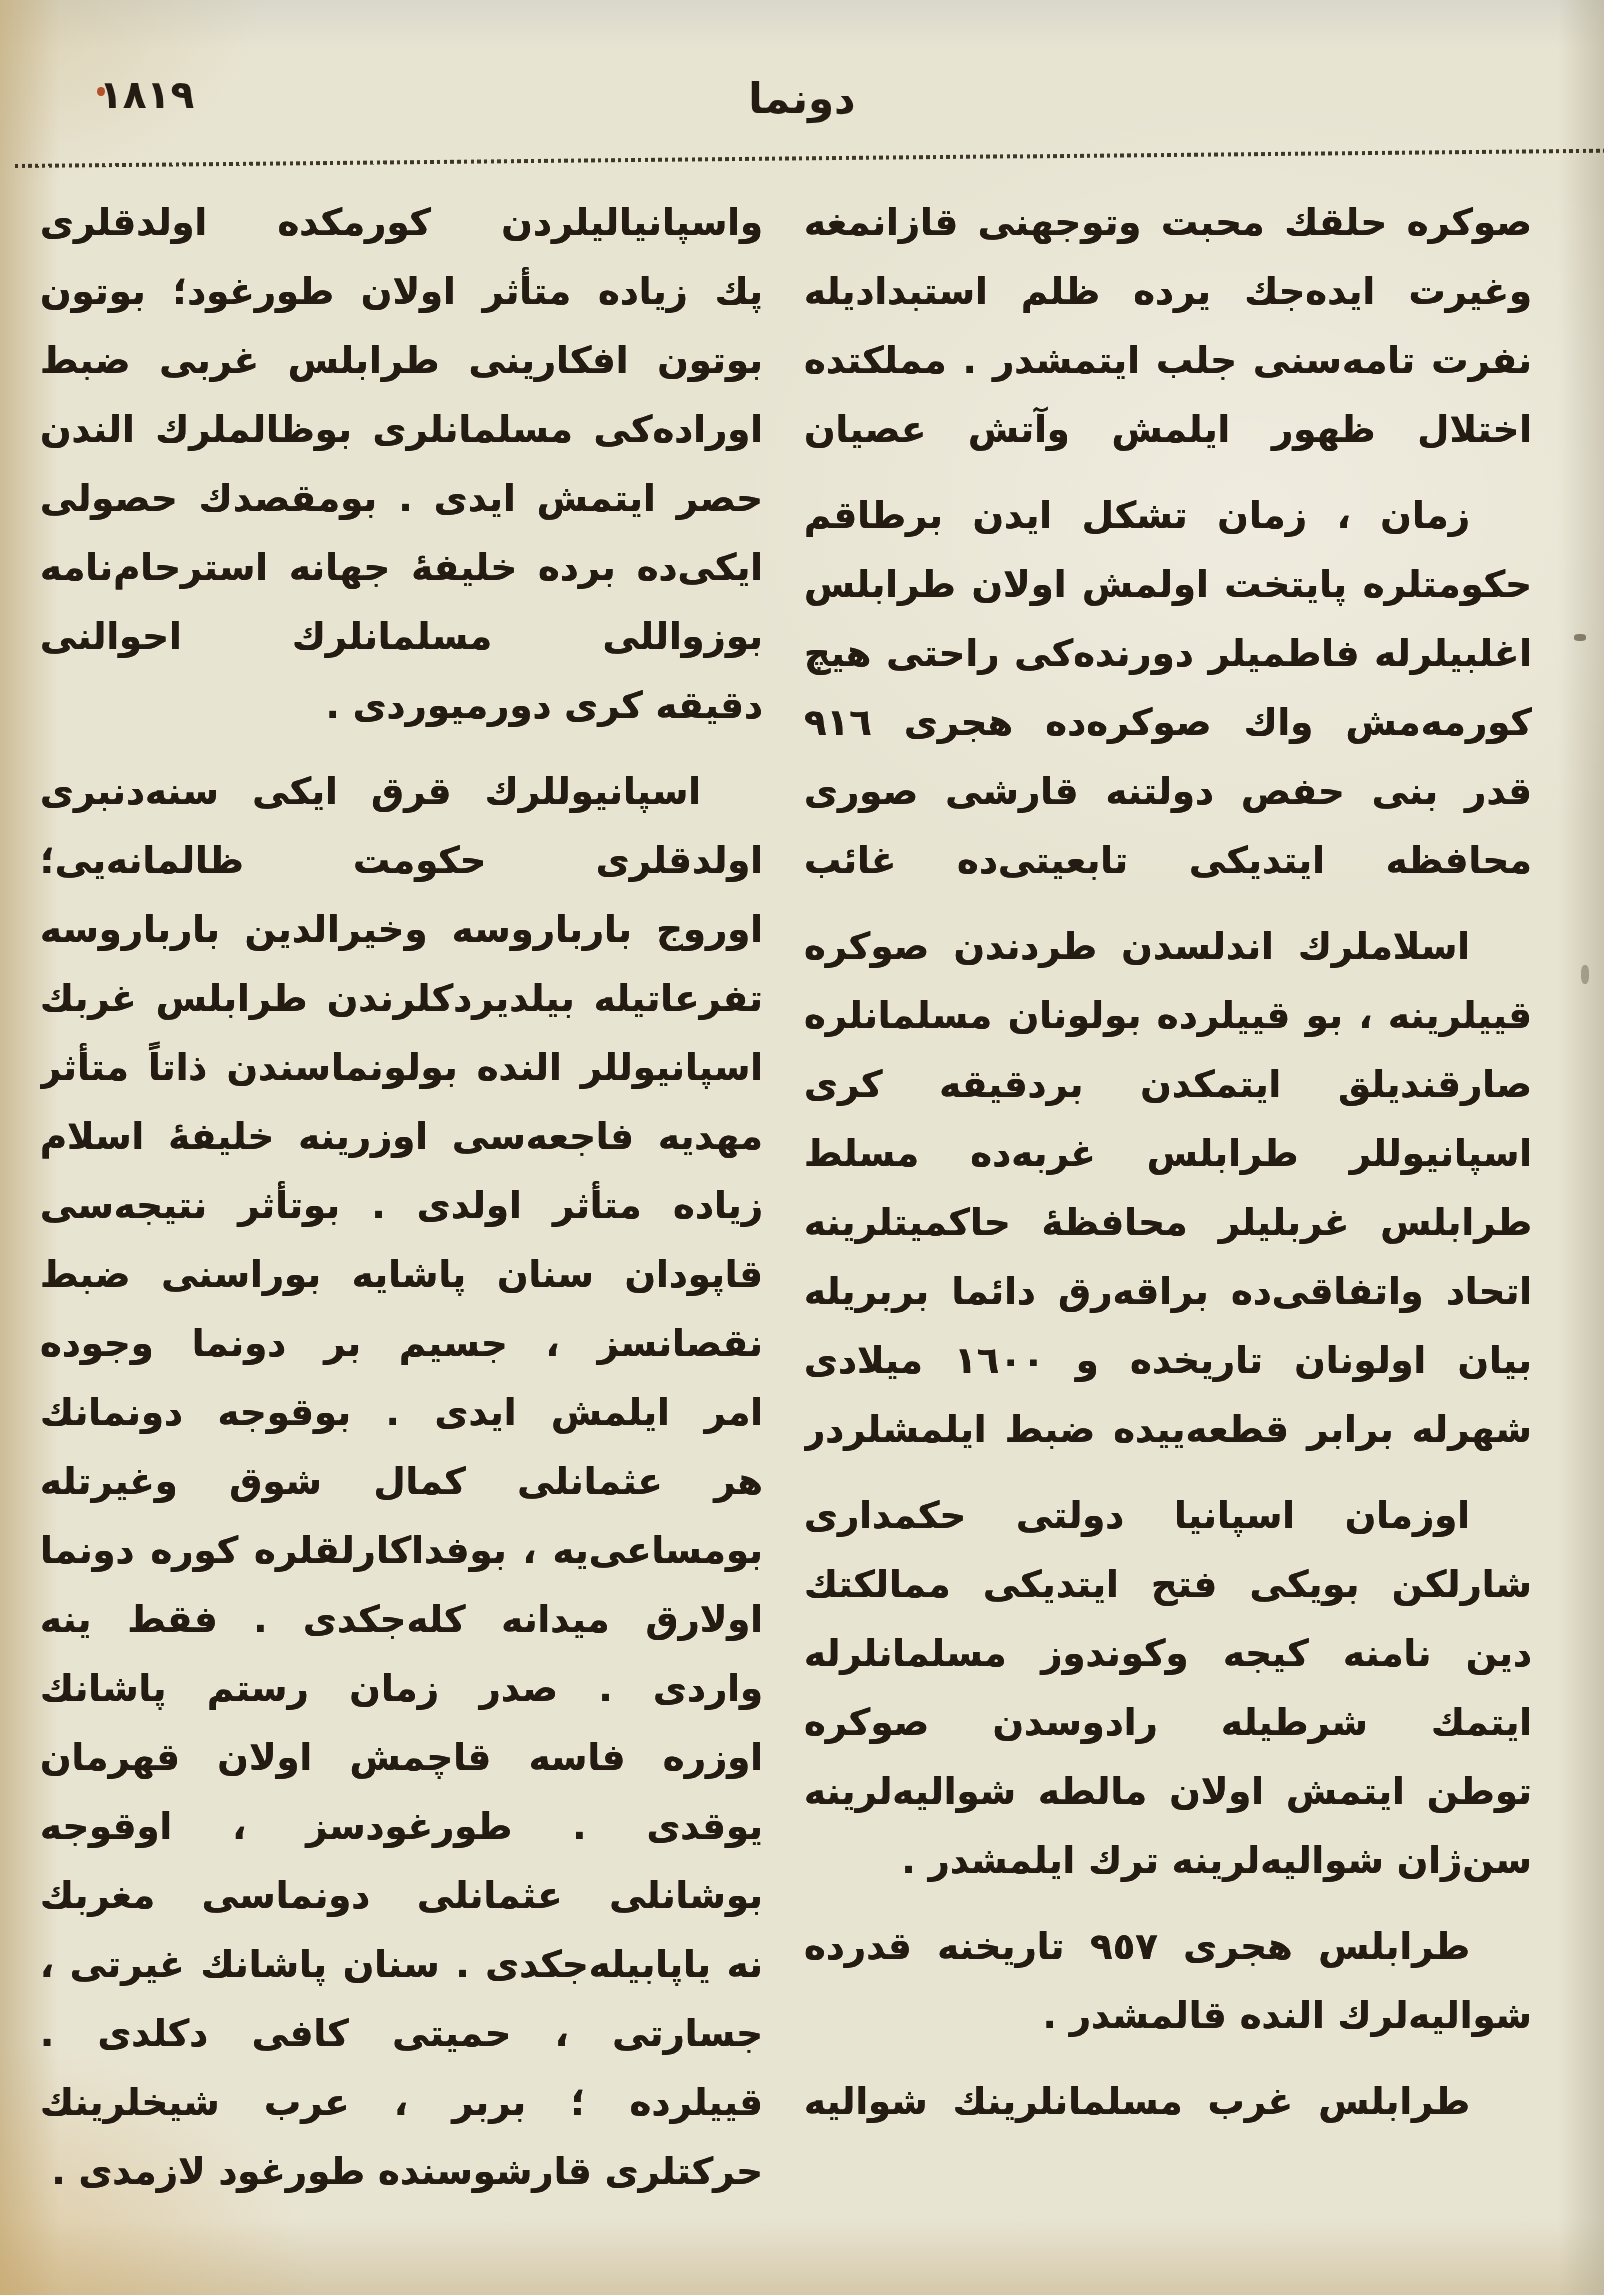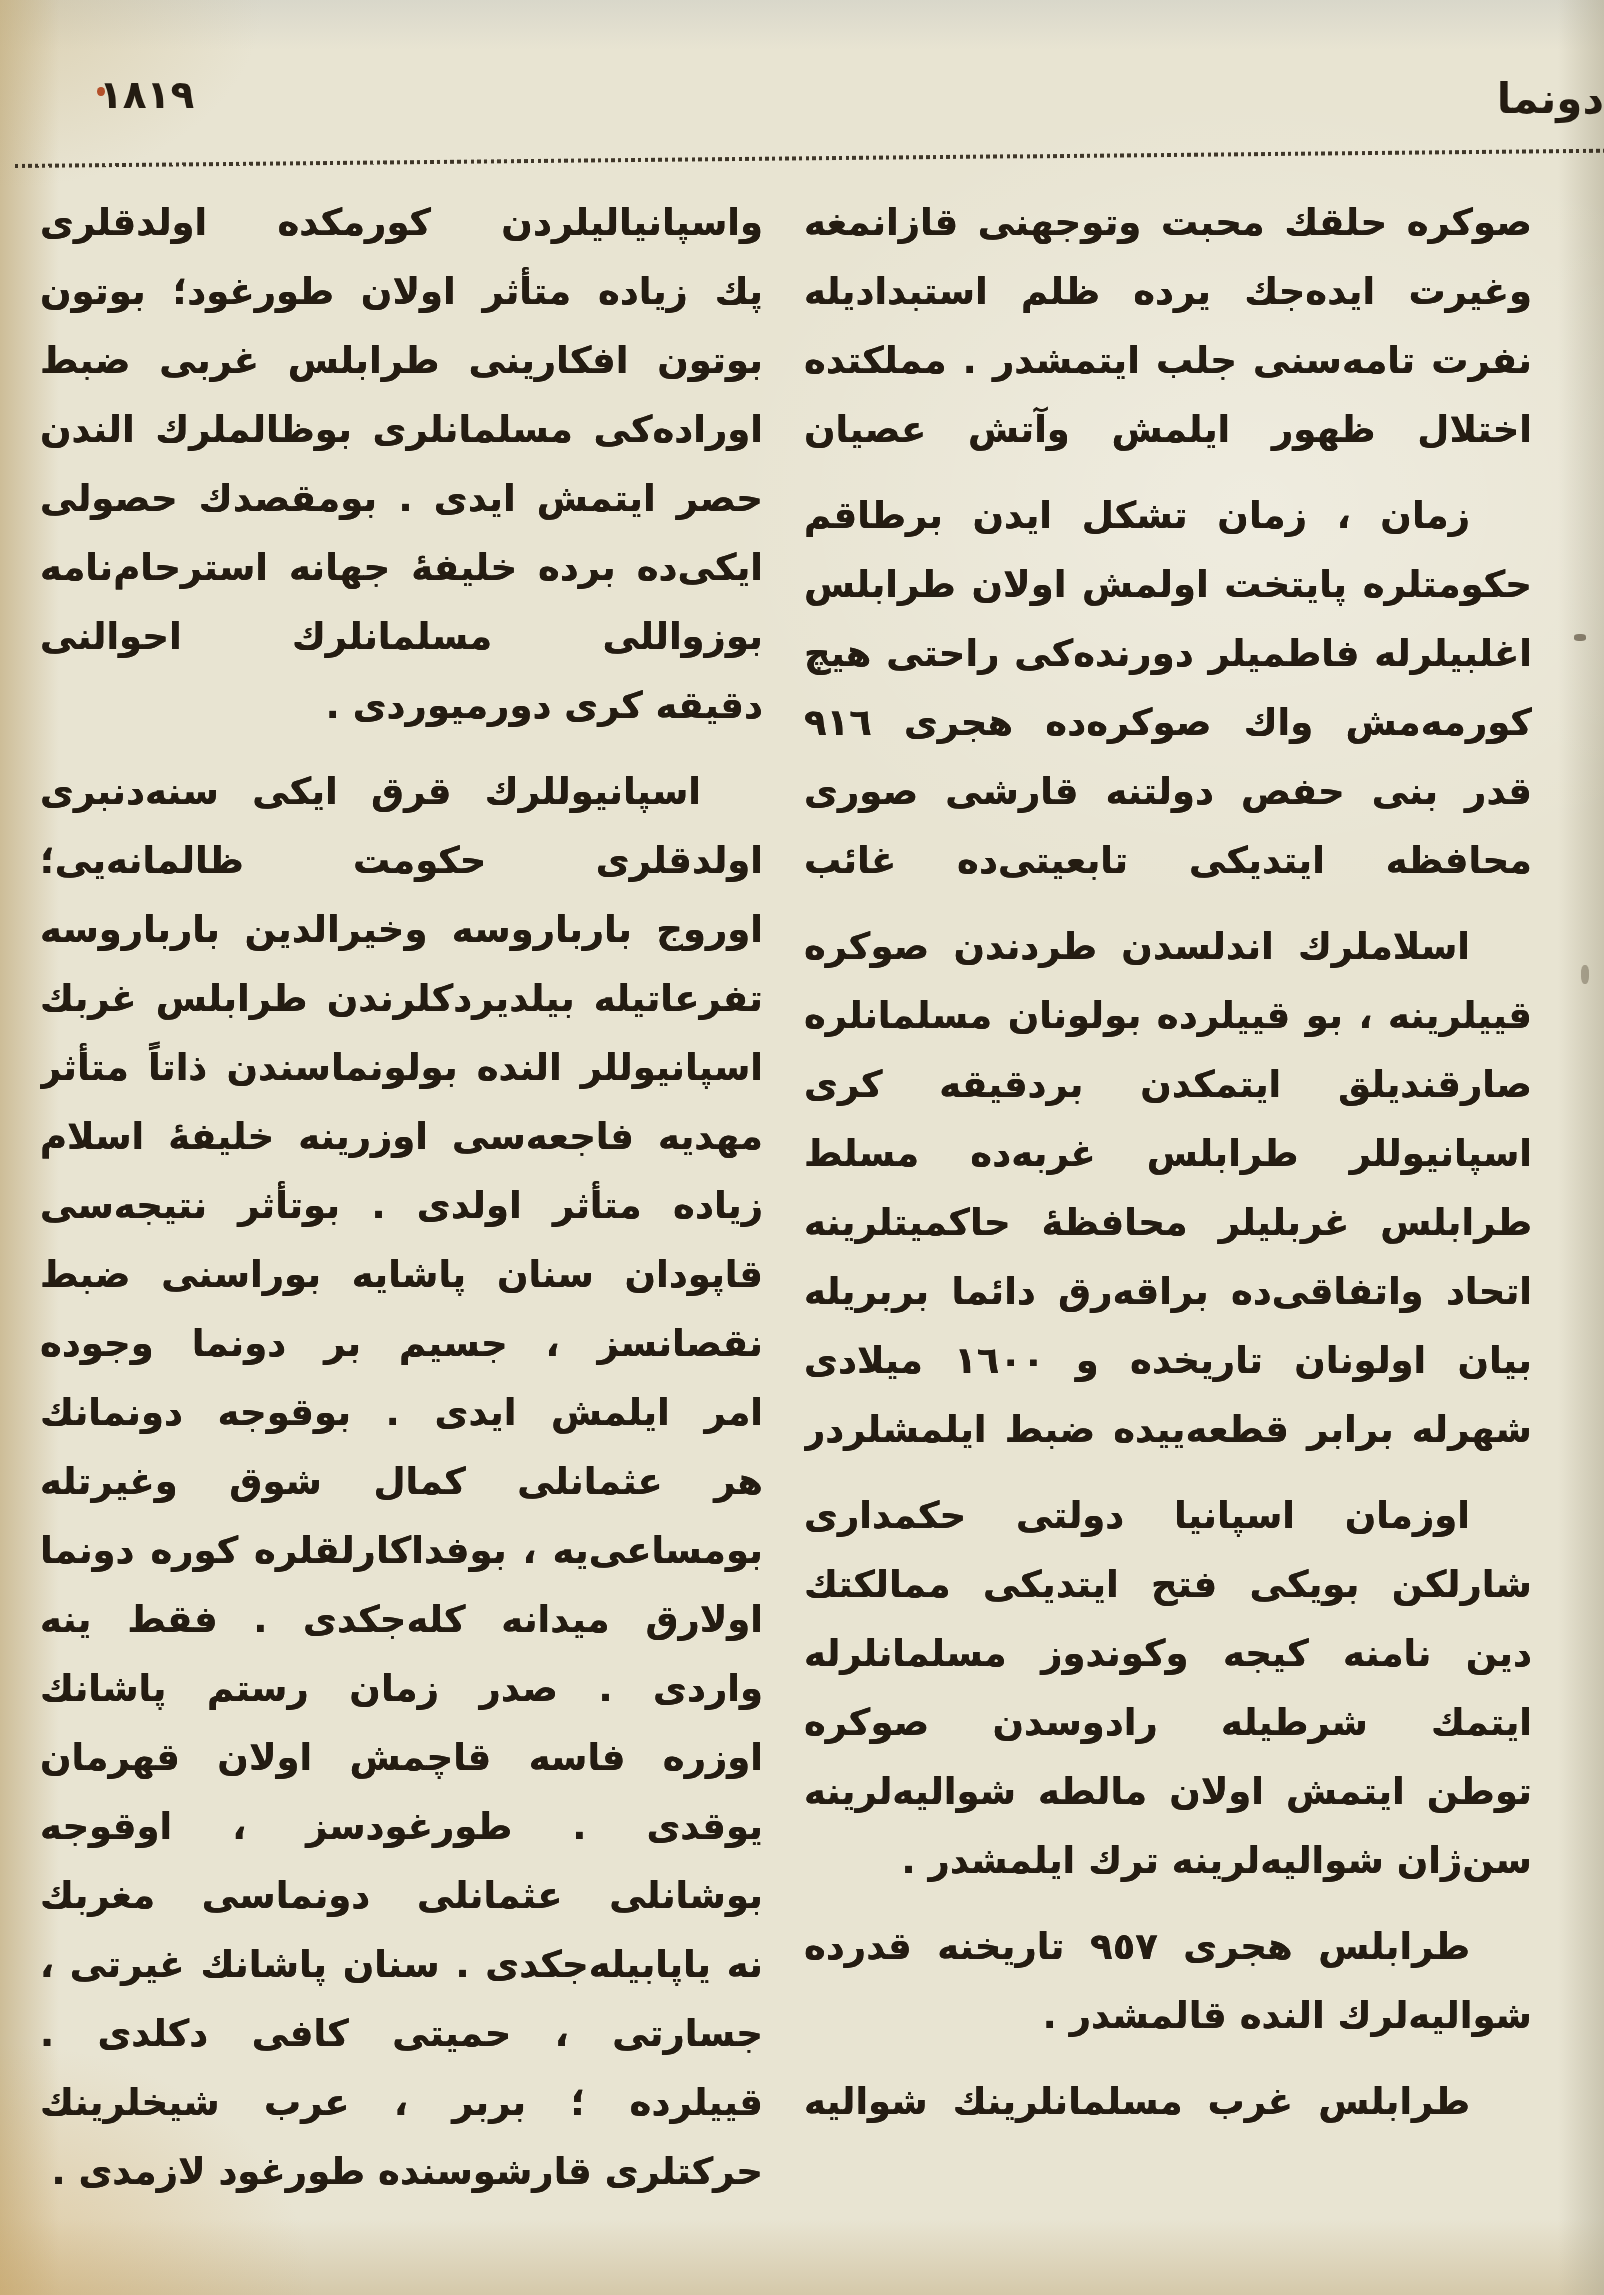"دونما" .running-head { text-align: none -> center }
